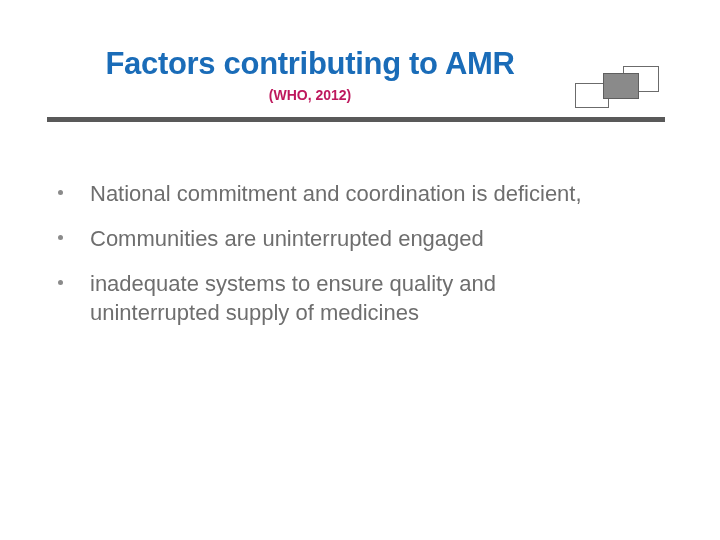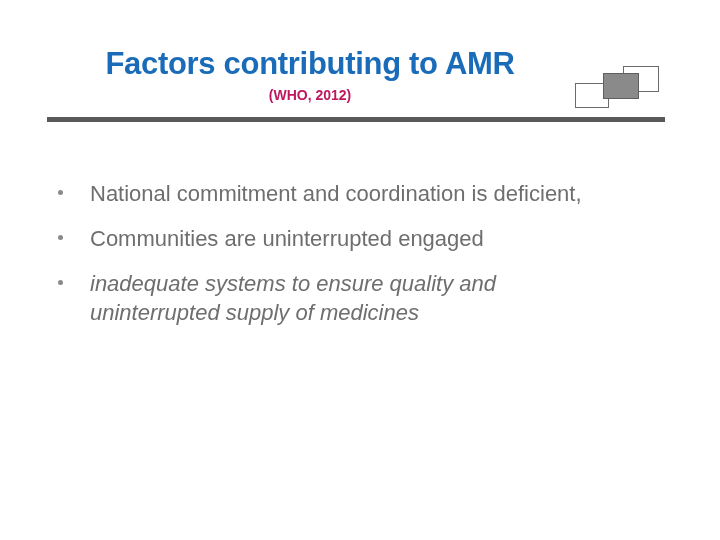"inadequate systems to ensure quality" .bullet-row:last-child { font-style: italic -> none }
